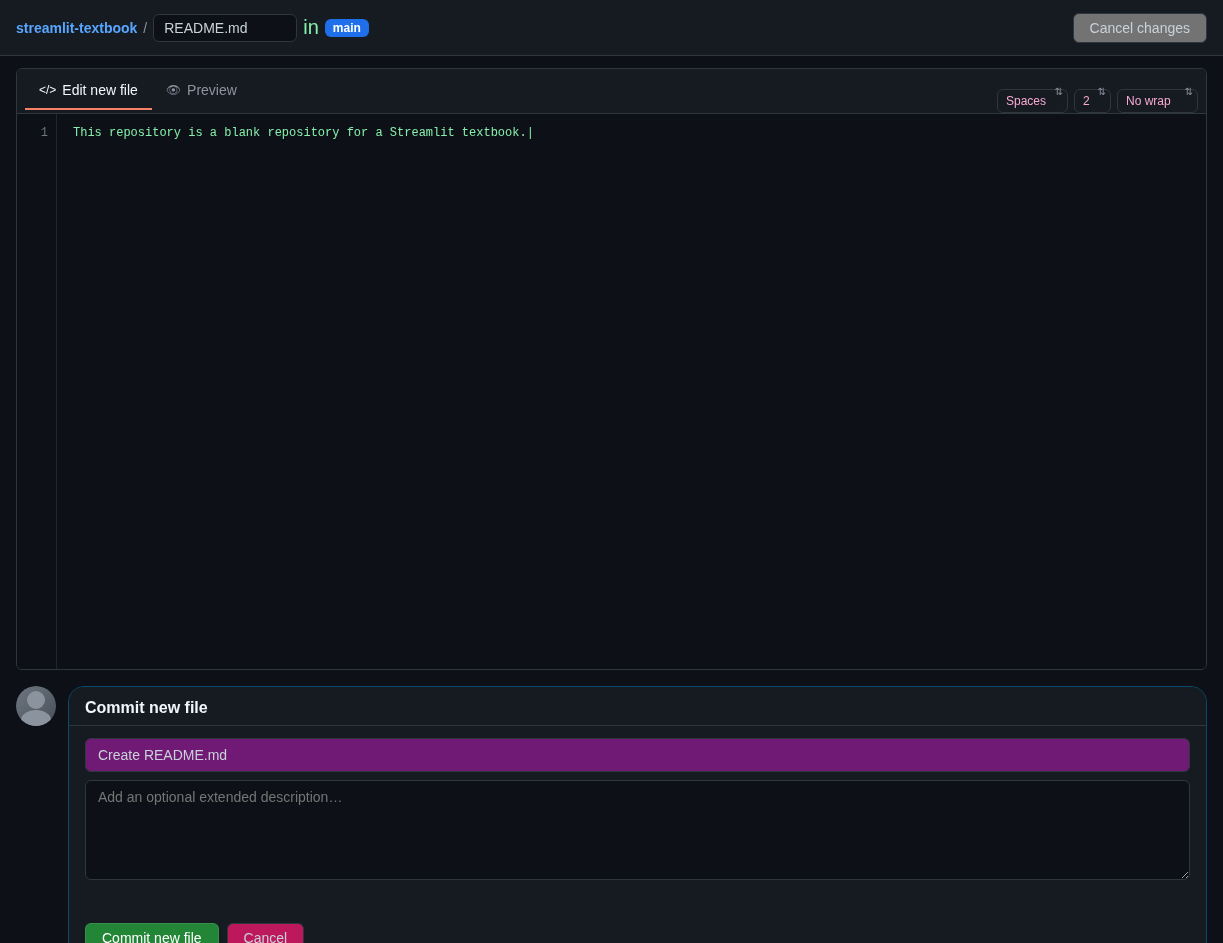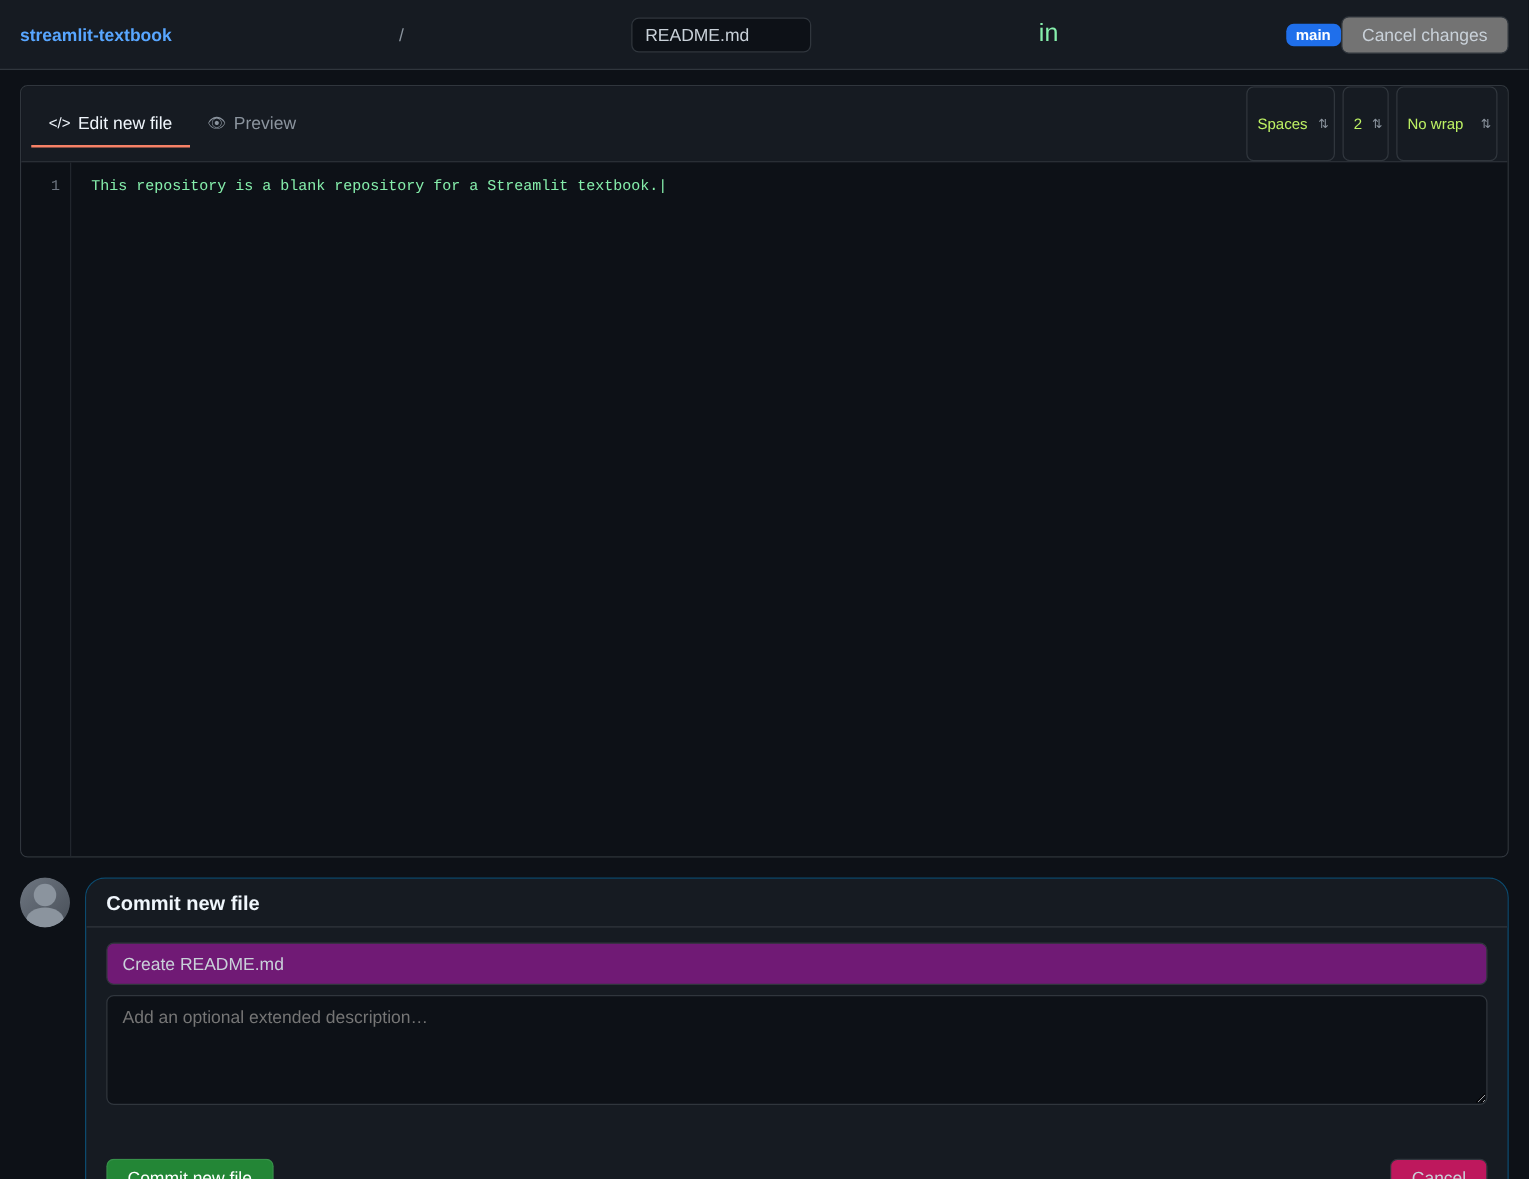"streamlit-textbook" * { justify-content: space-between -> none }
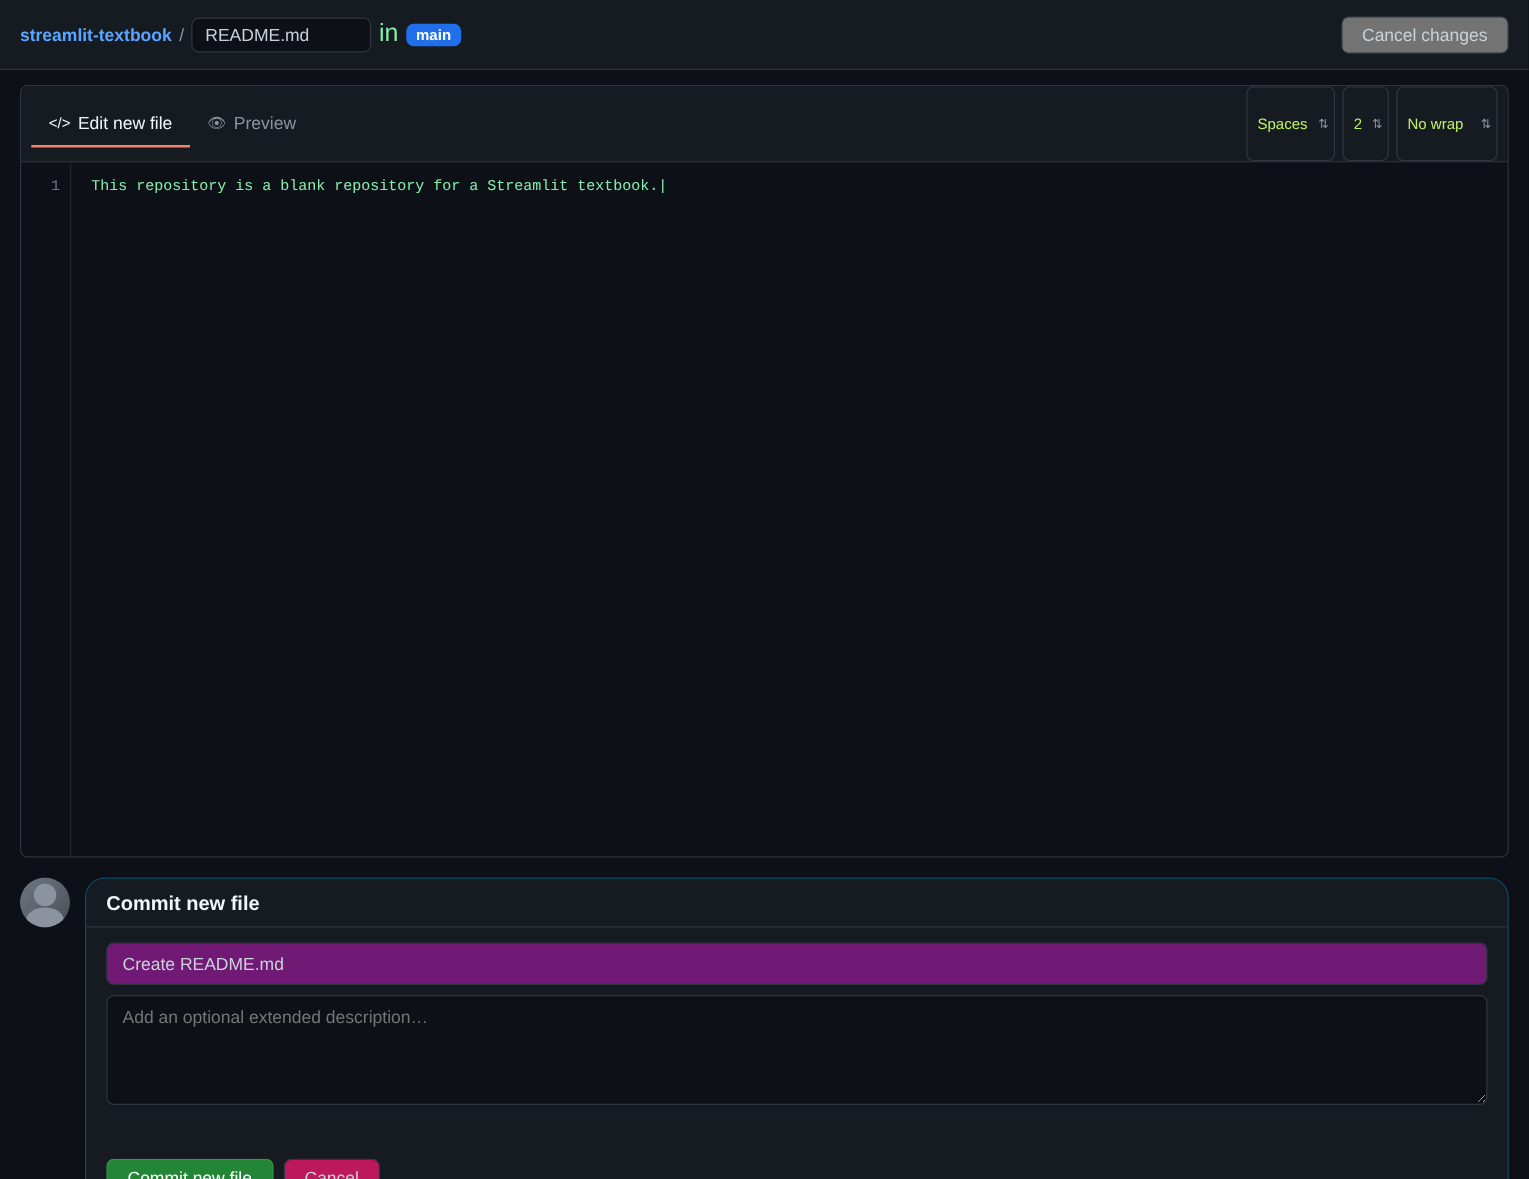"Spaces" .toolbar-select { color: #bef264 -> #f9a8d4; margin-top: none -> 20px; padding: 22px 8px -> 4px 8px }
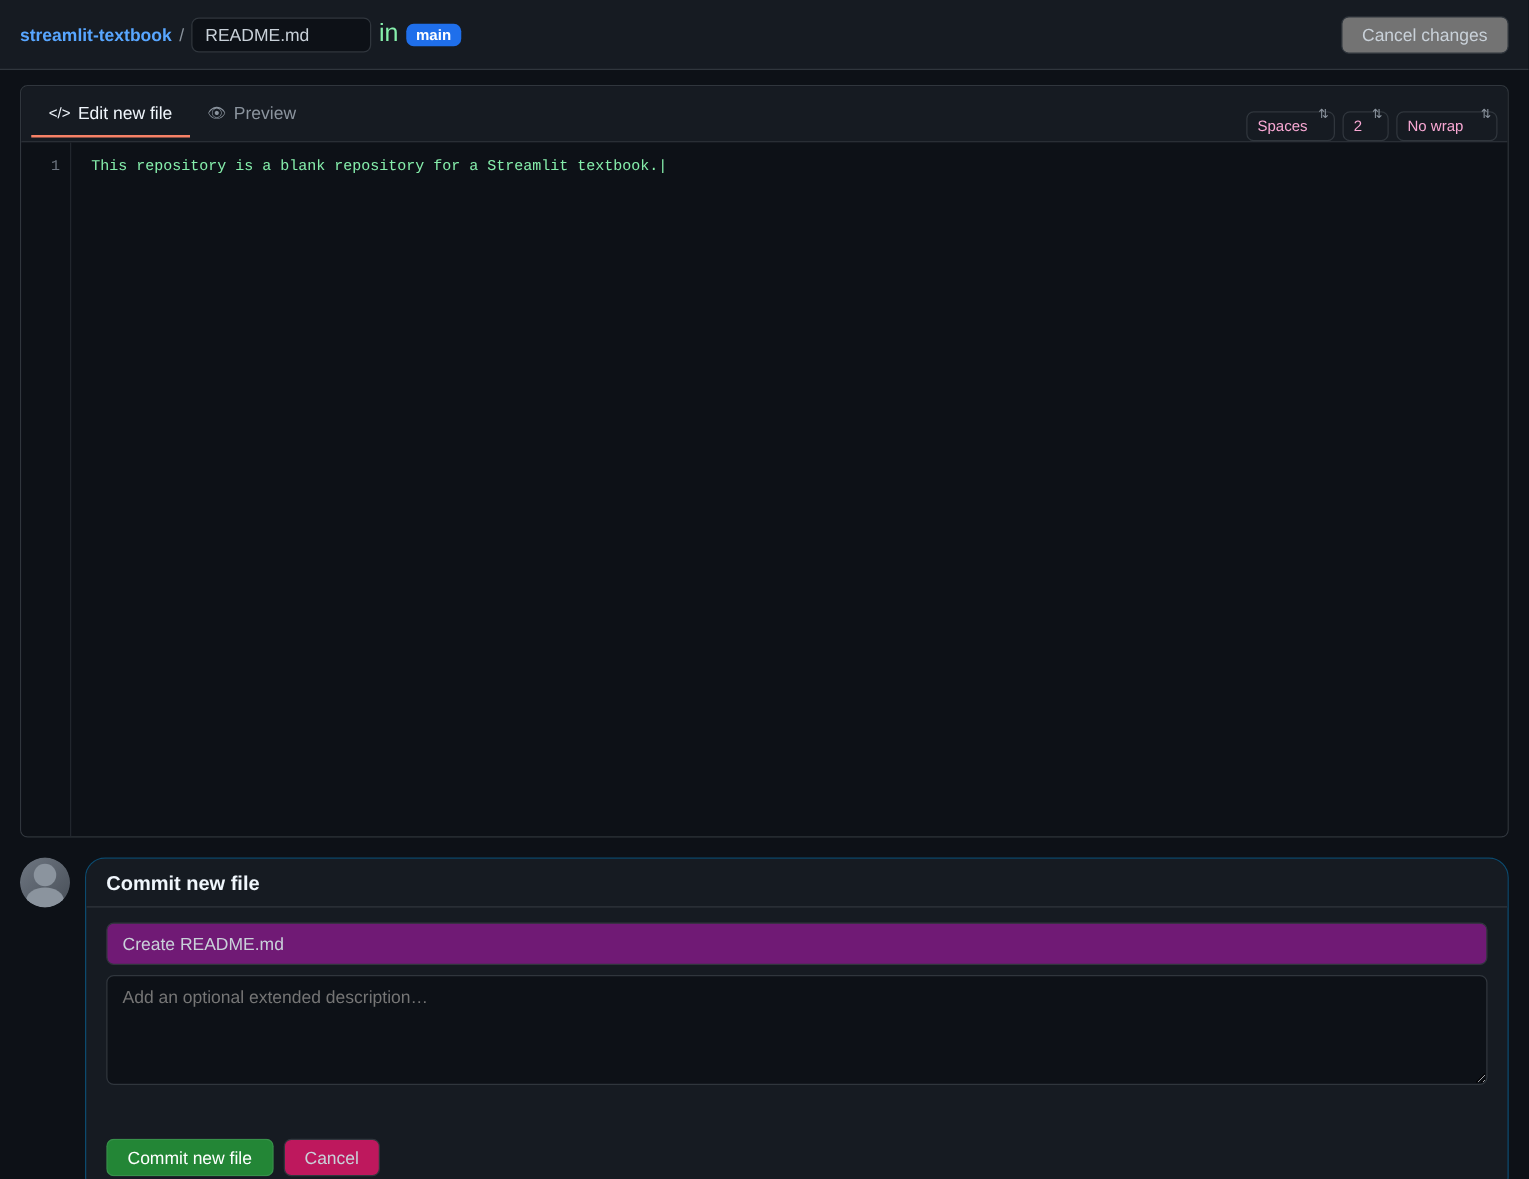"Add an optional extended description…" .commit-description-input { height: 88px -> 100px }
